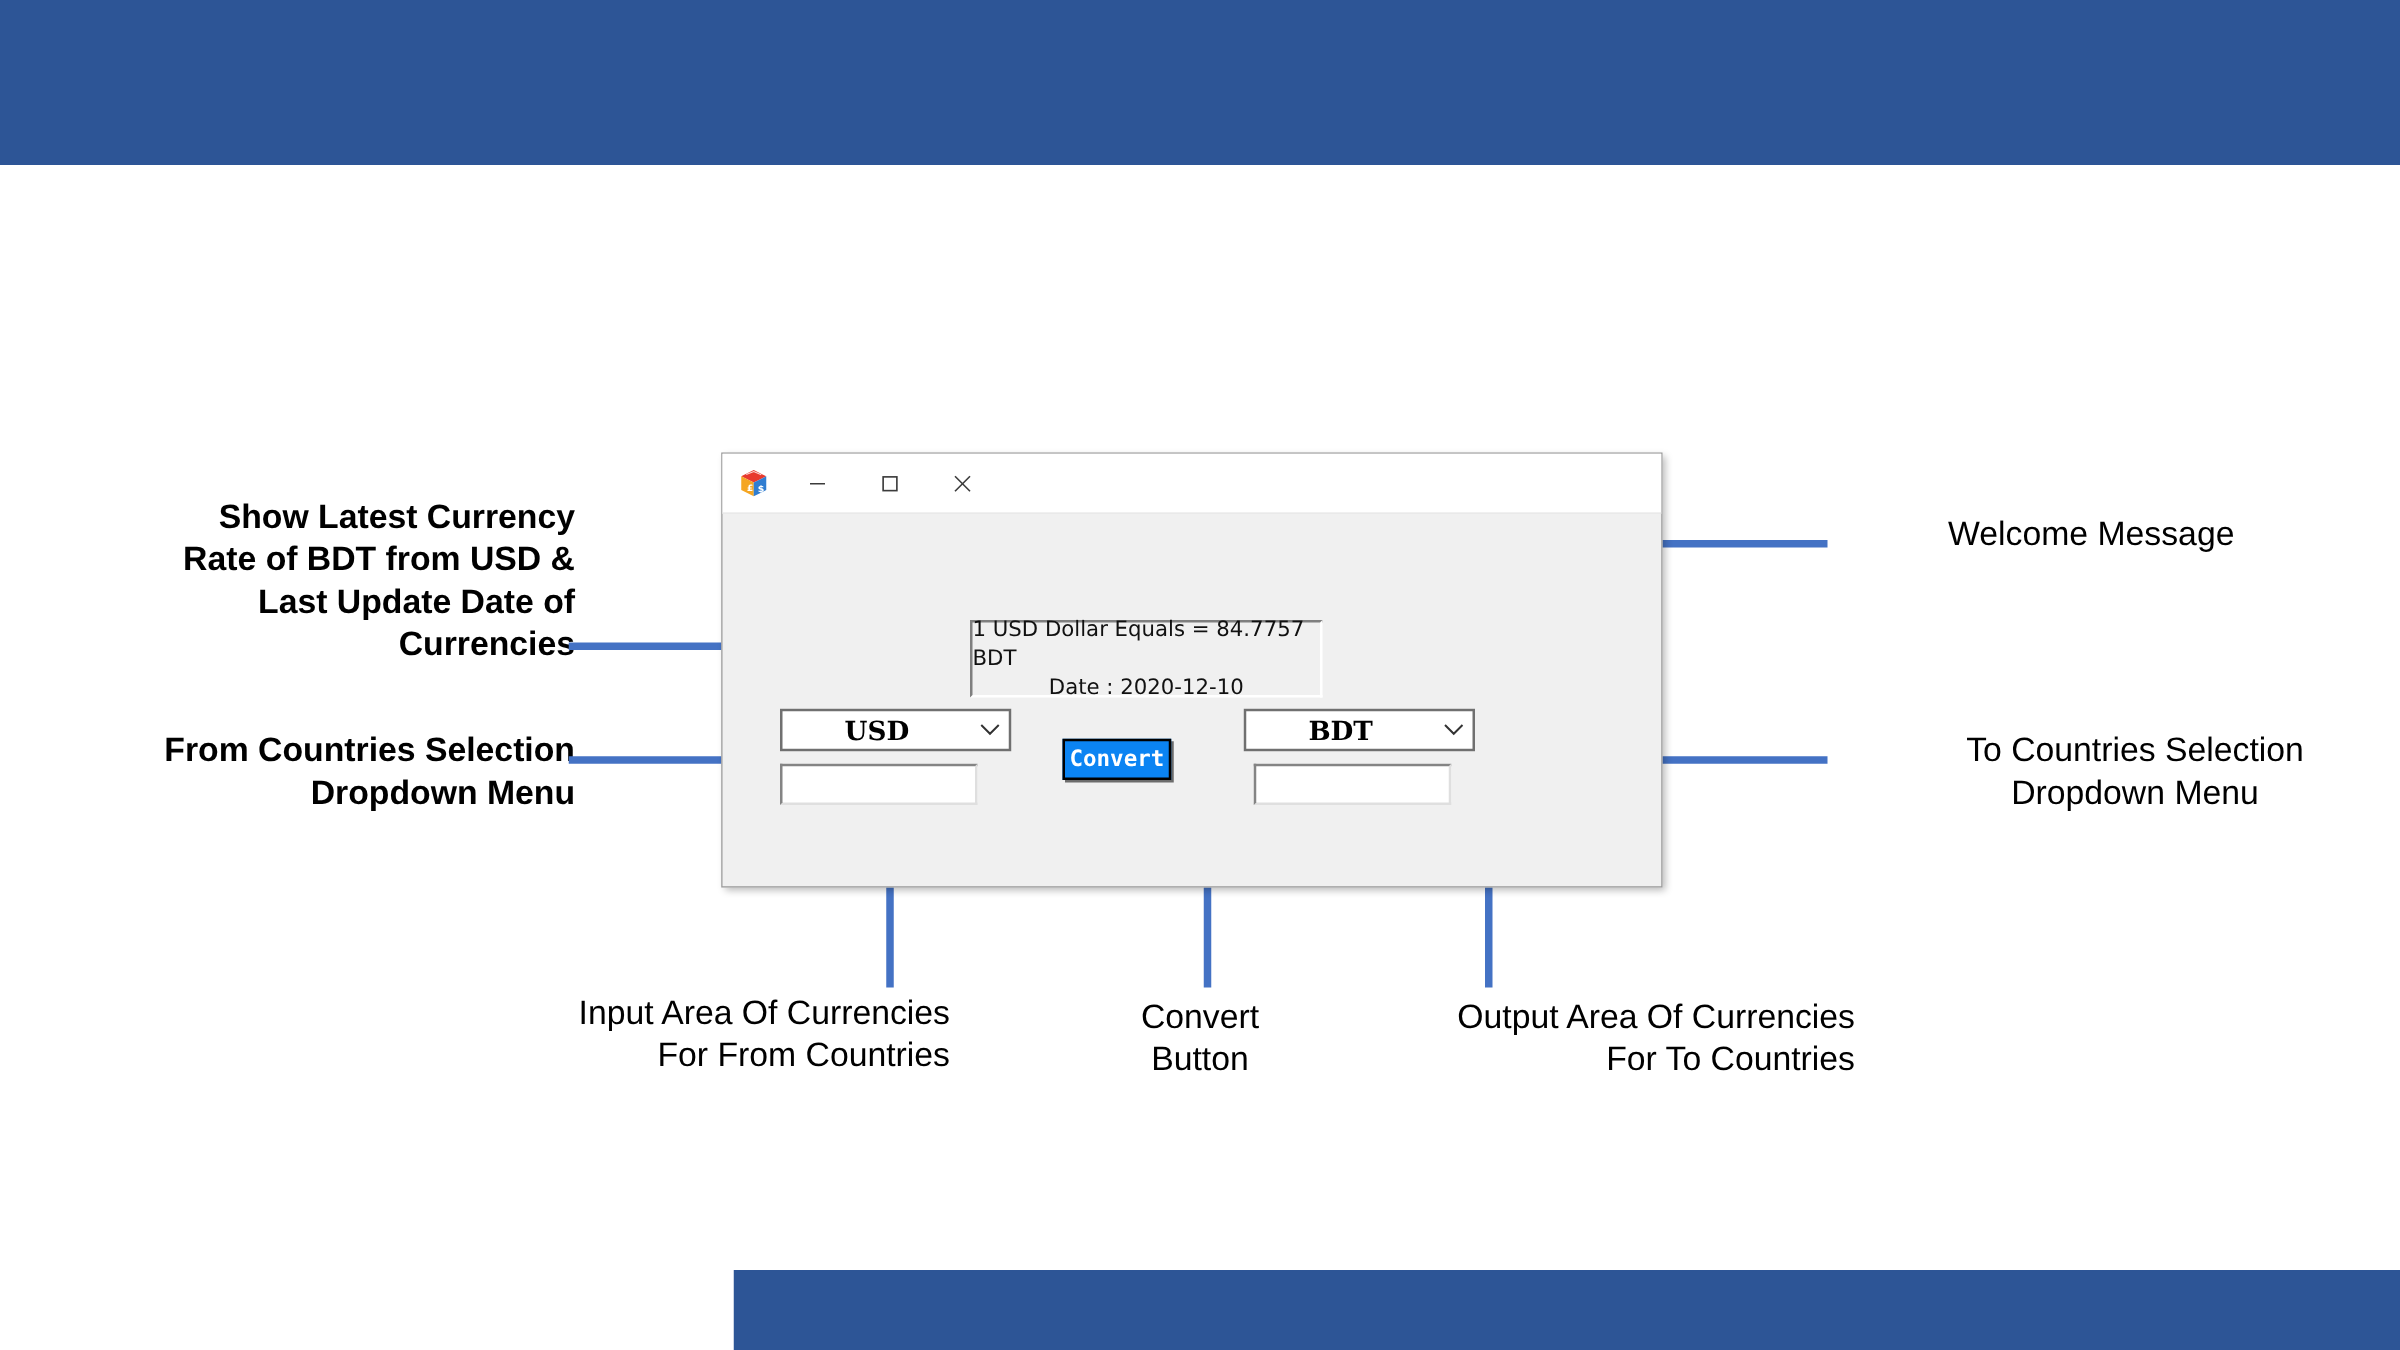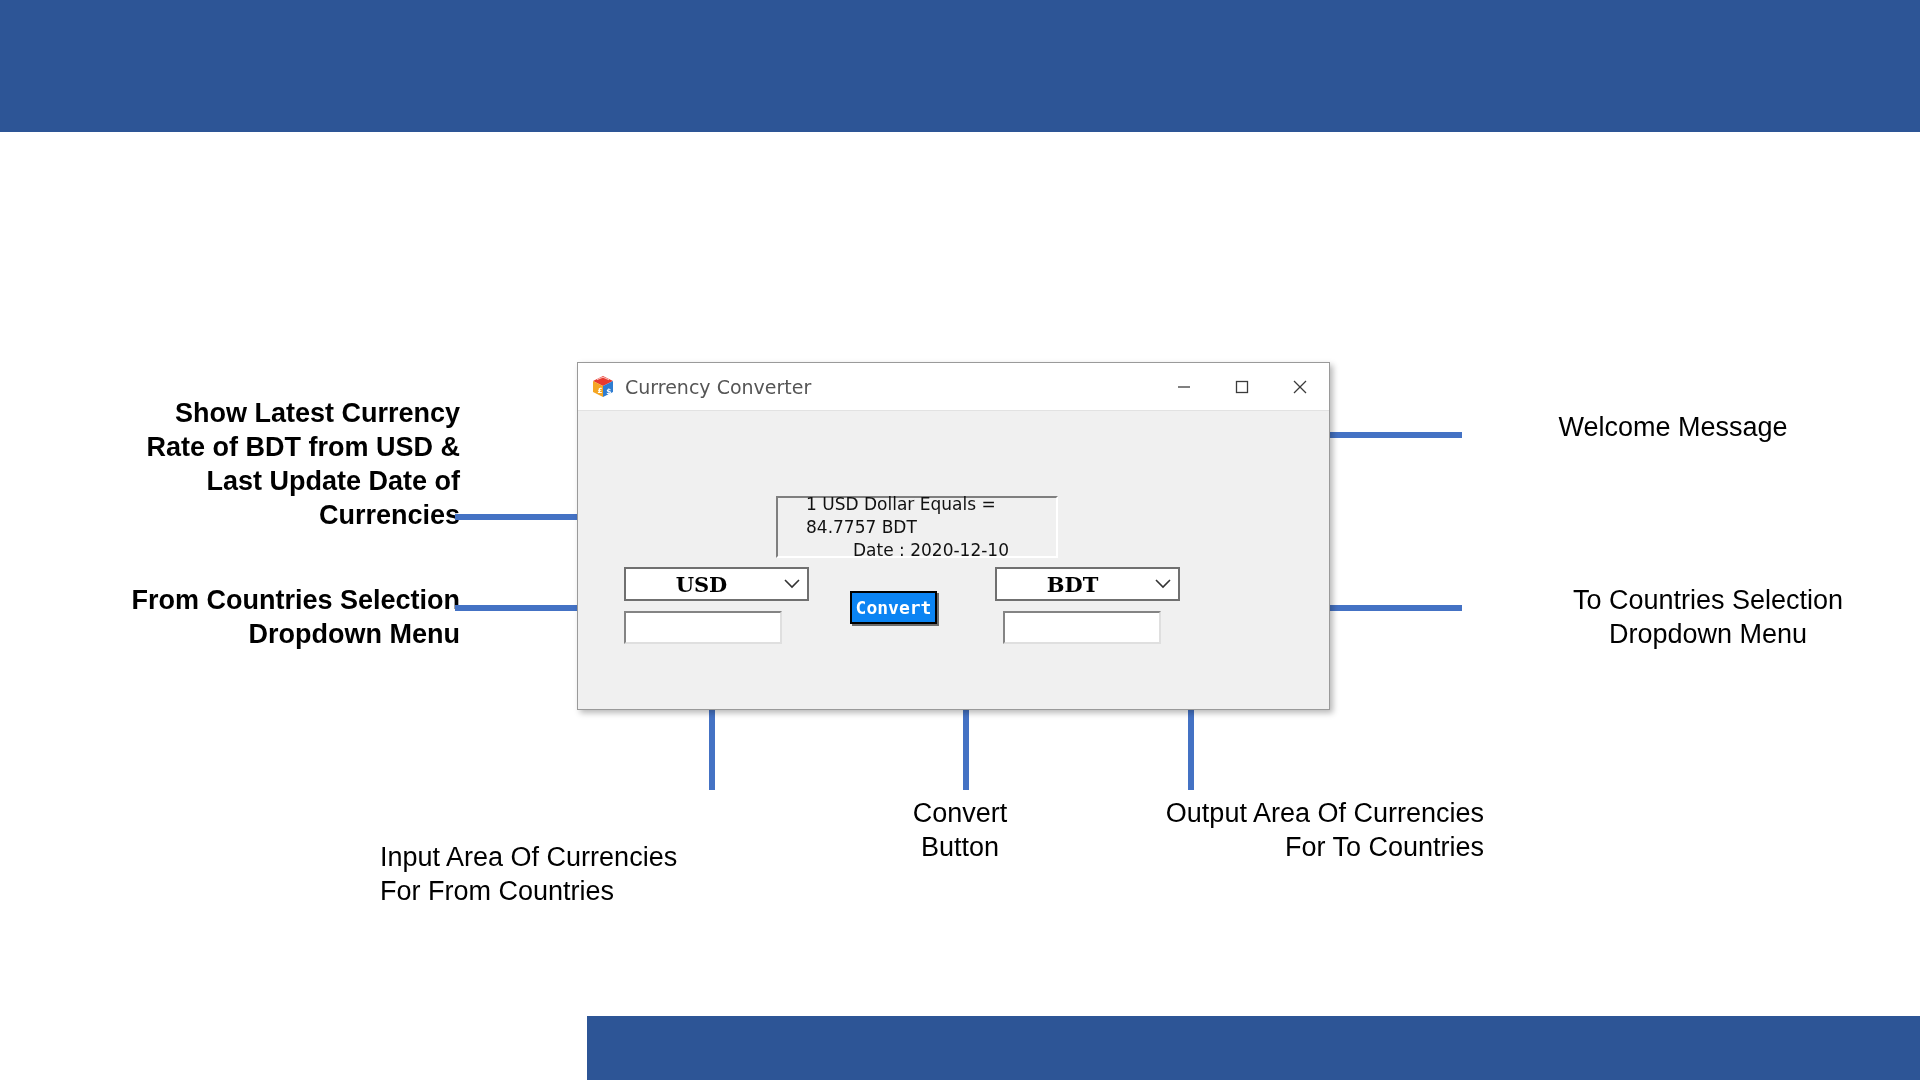"Currency Converter" span.title-text { html: <span>Currency Converter</span> -> none }
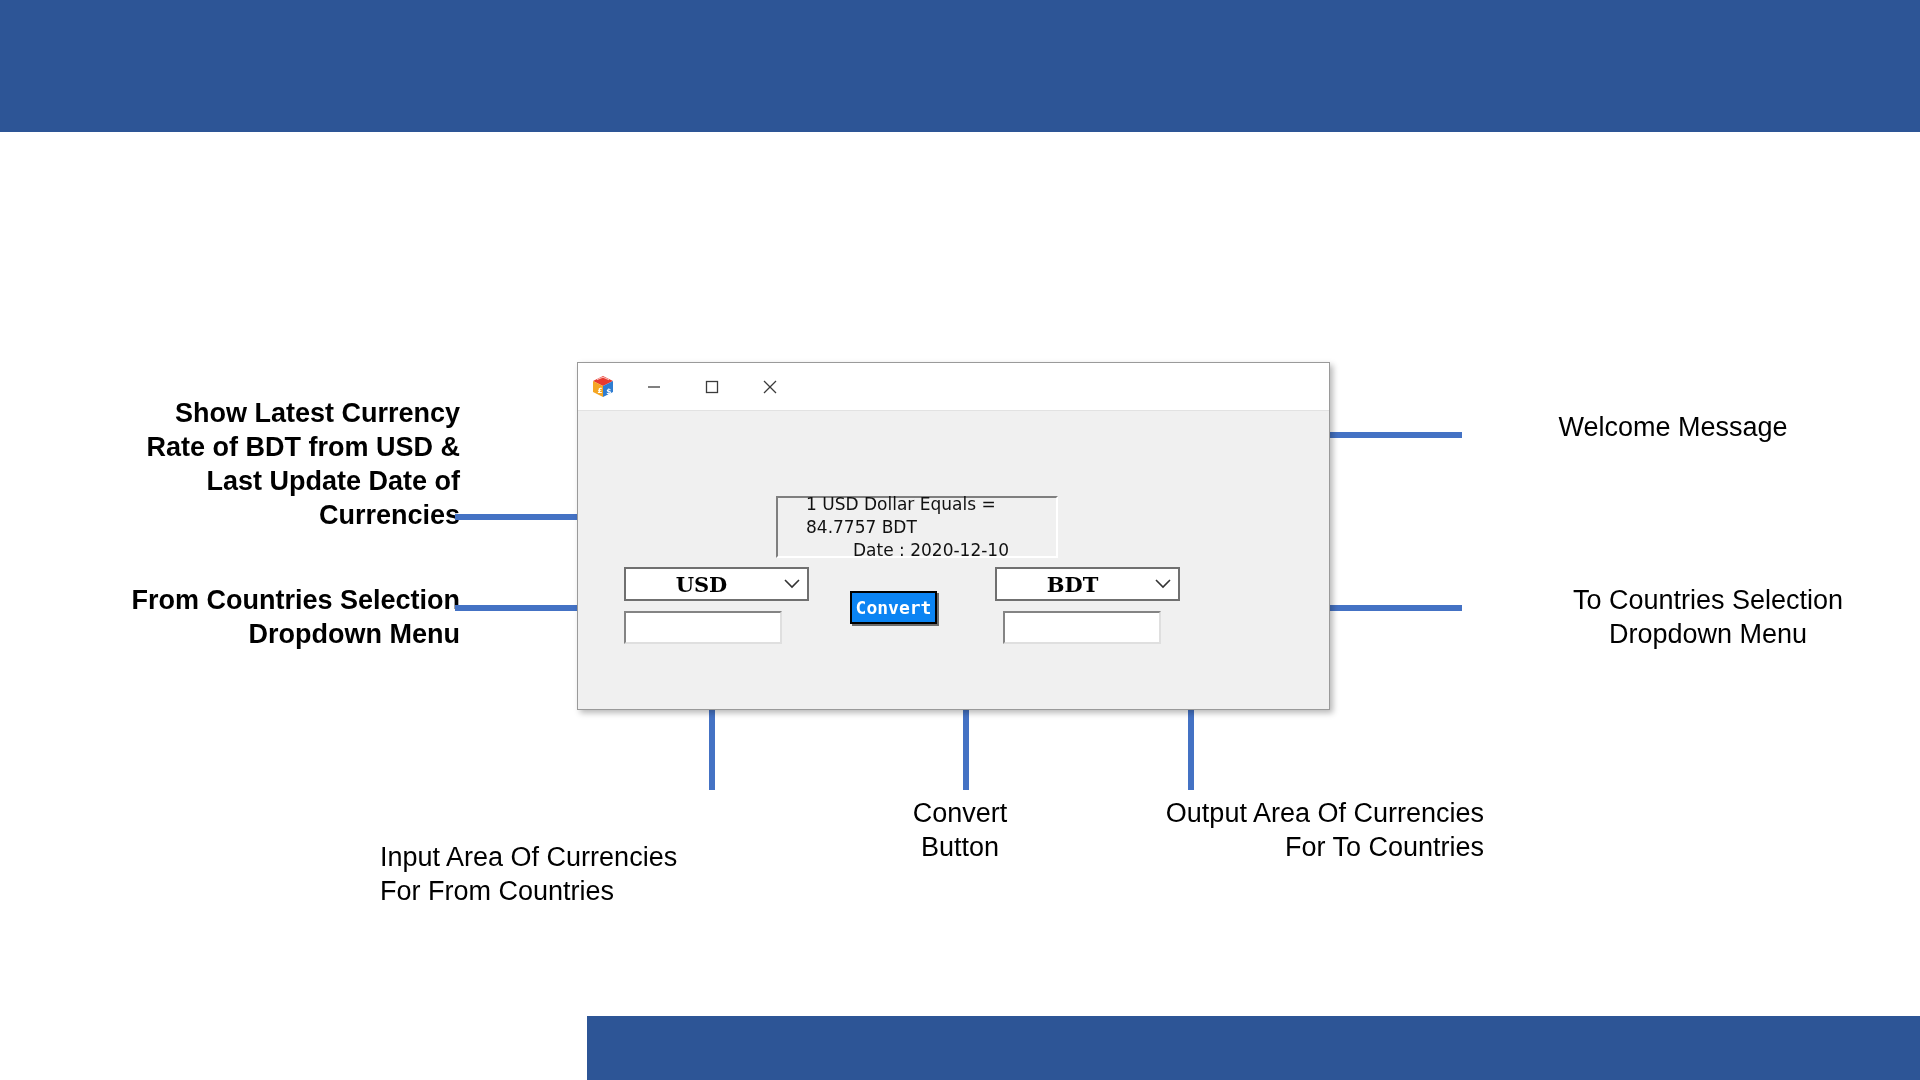"1 USD Dollar Equals =" .rate-box { padding-left: 28px -> none }
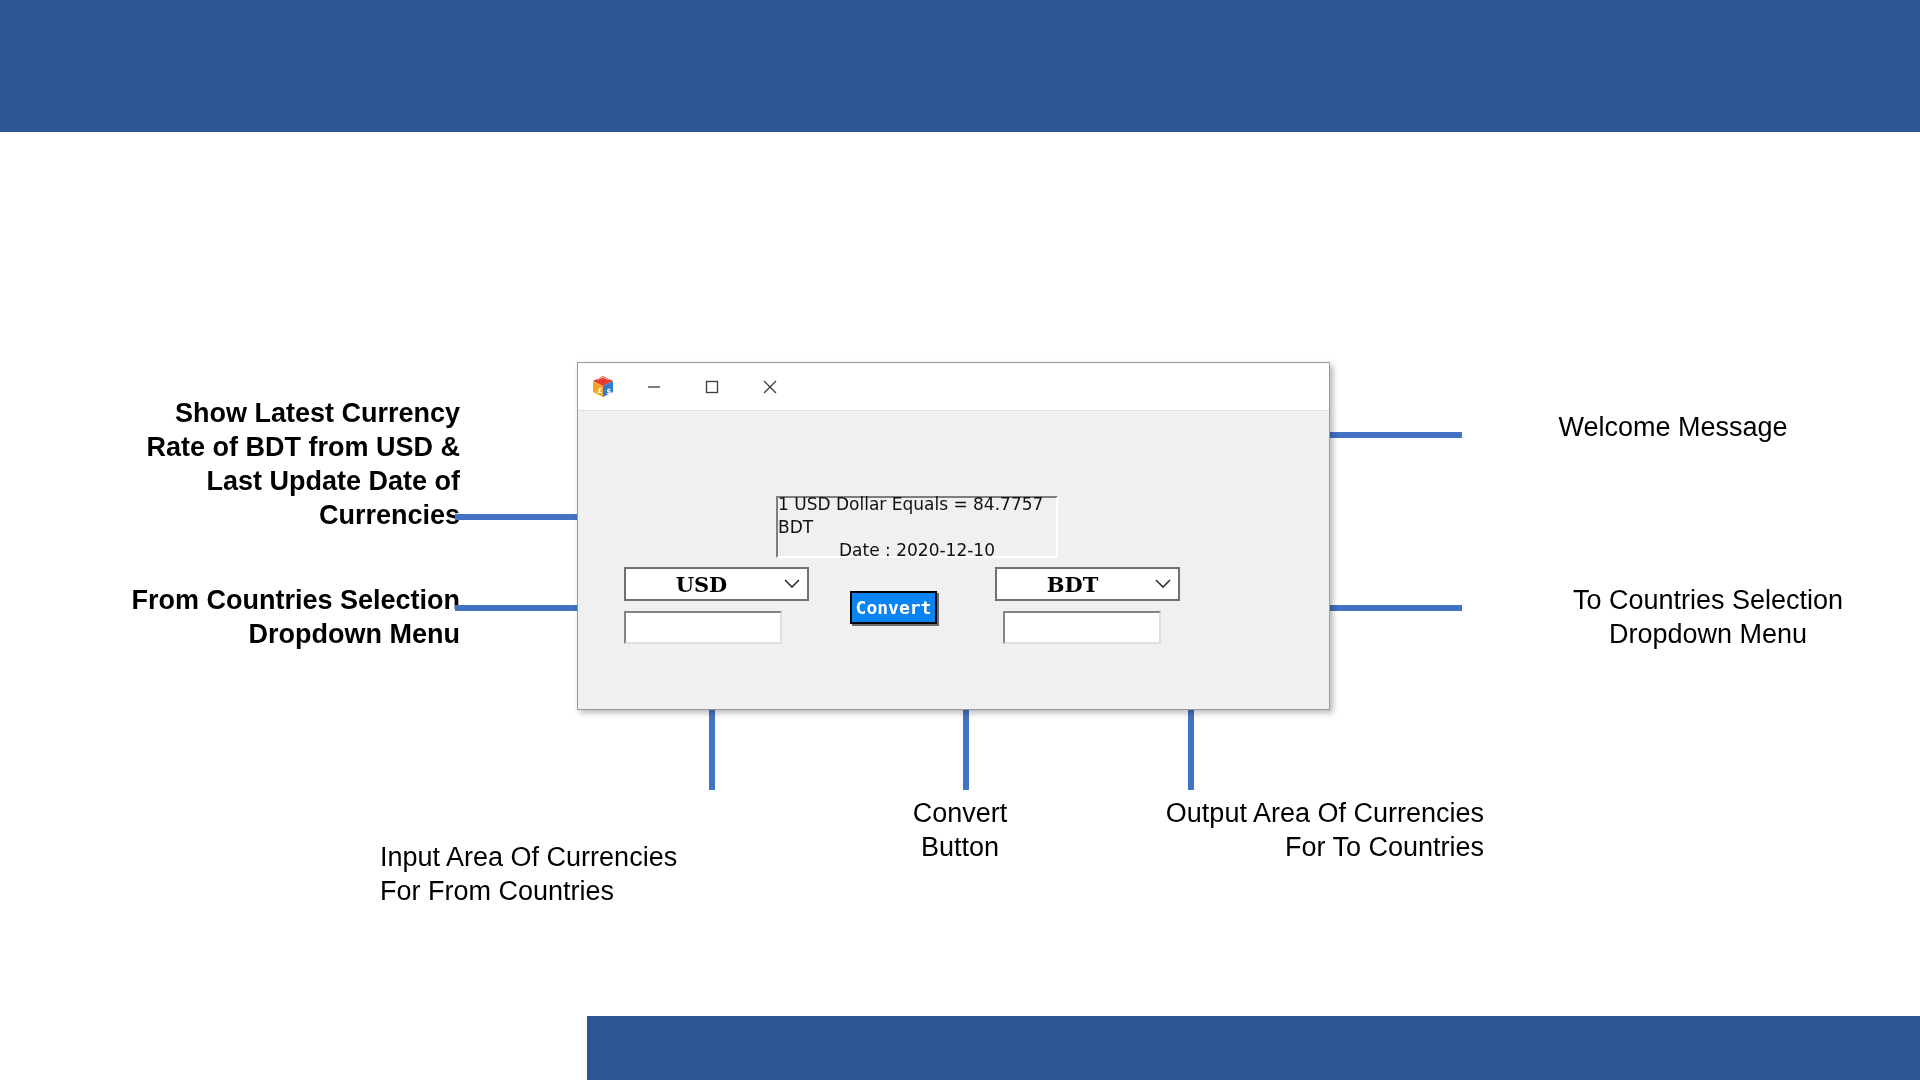"Input Area Of Currencies" #anno-input { text-align: left -> right; top: 840px -> 793px }
